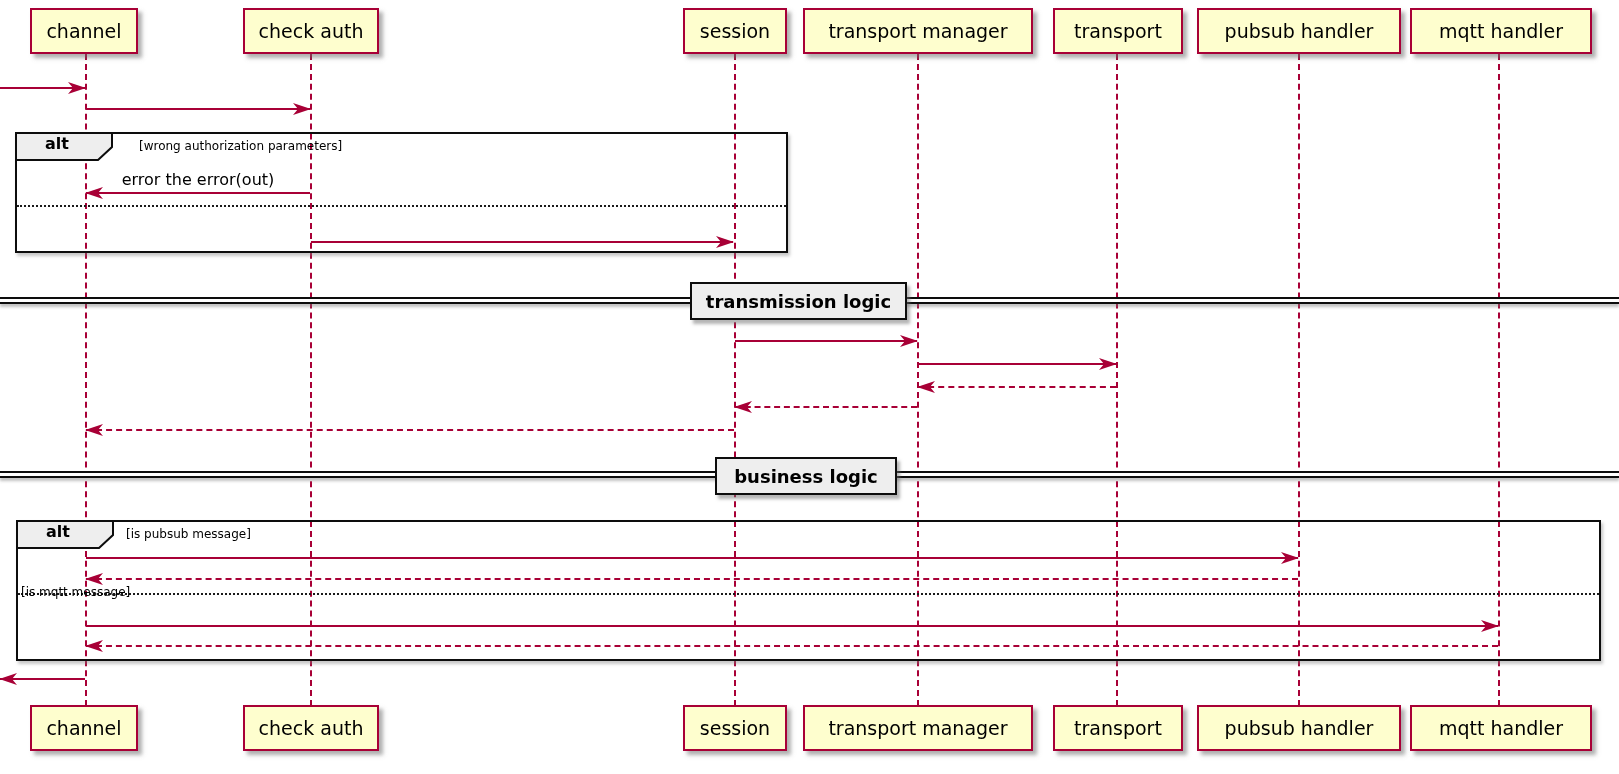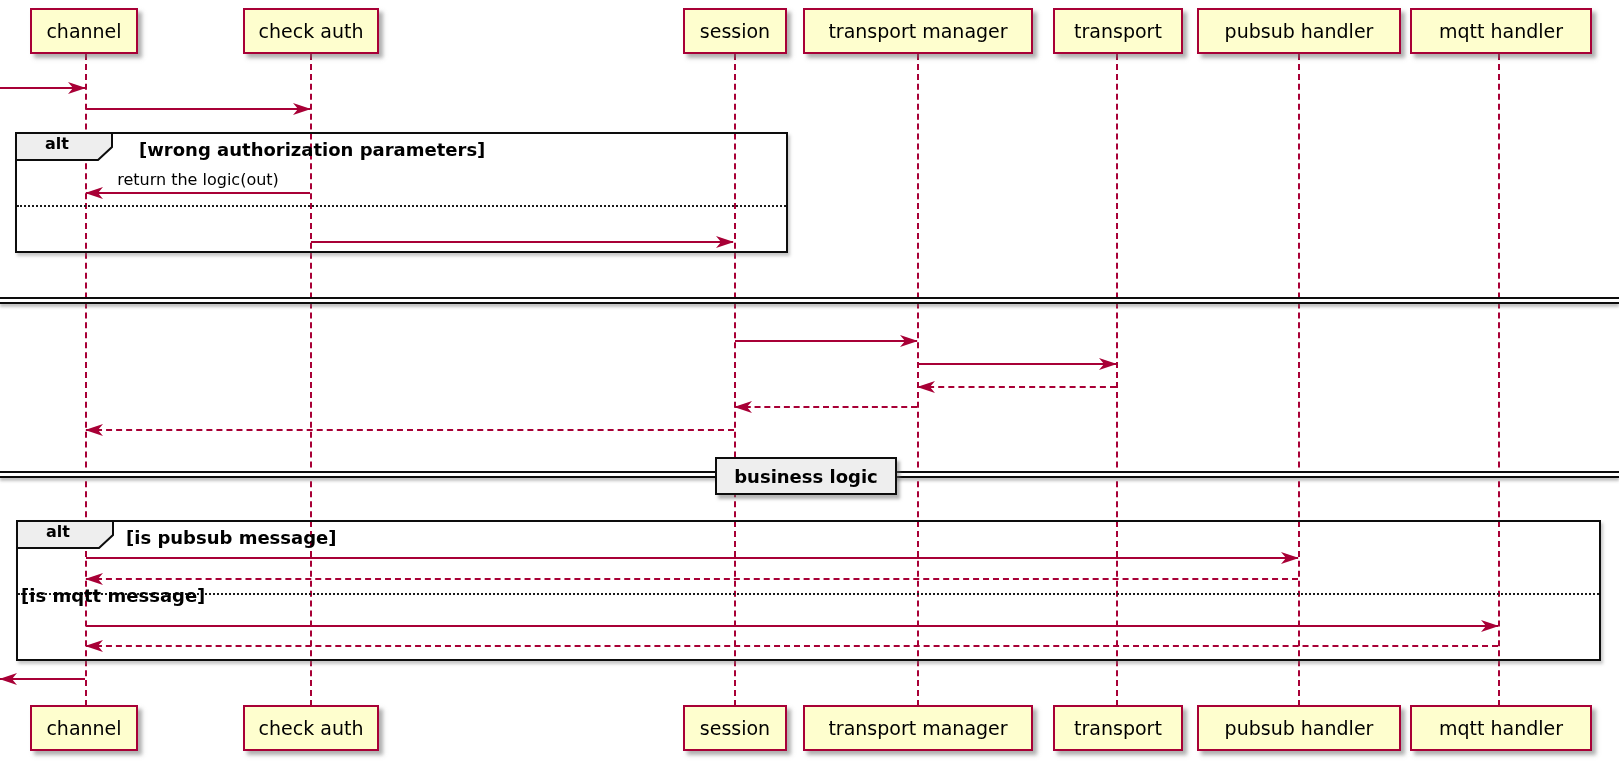"[wrong authorization parameters]" .cond { font-size: 18px -> 12px; font-weight: bold -> normal }
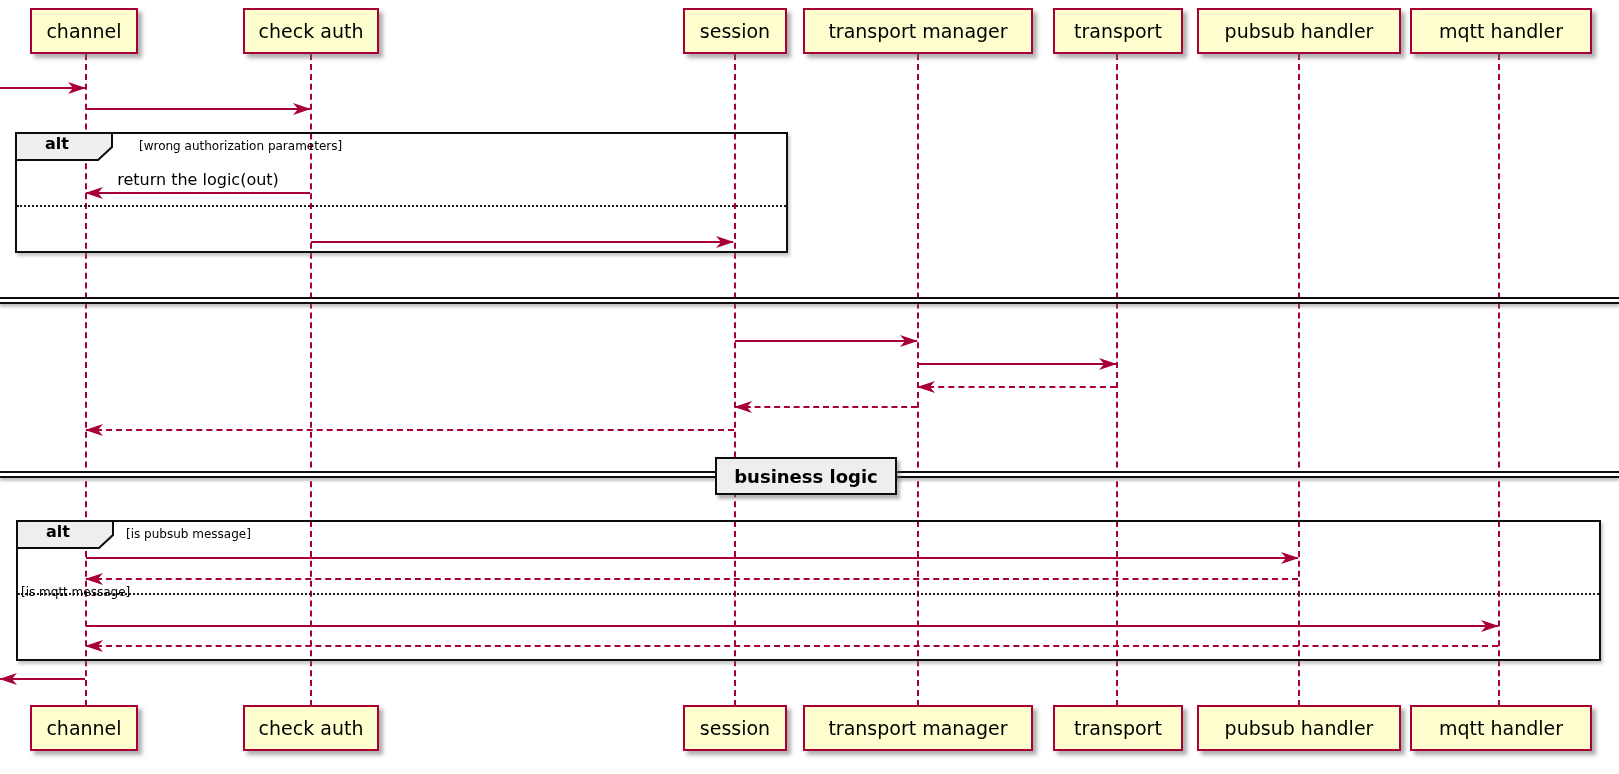"return the logic(out)" div.msg-label { text: return the logic -> error the error }
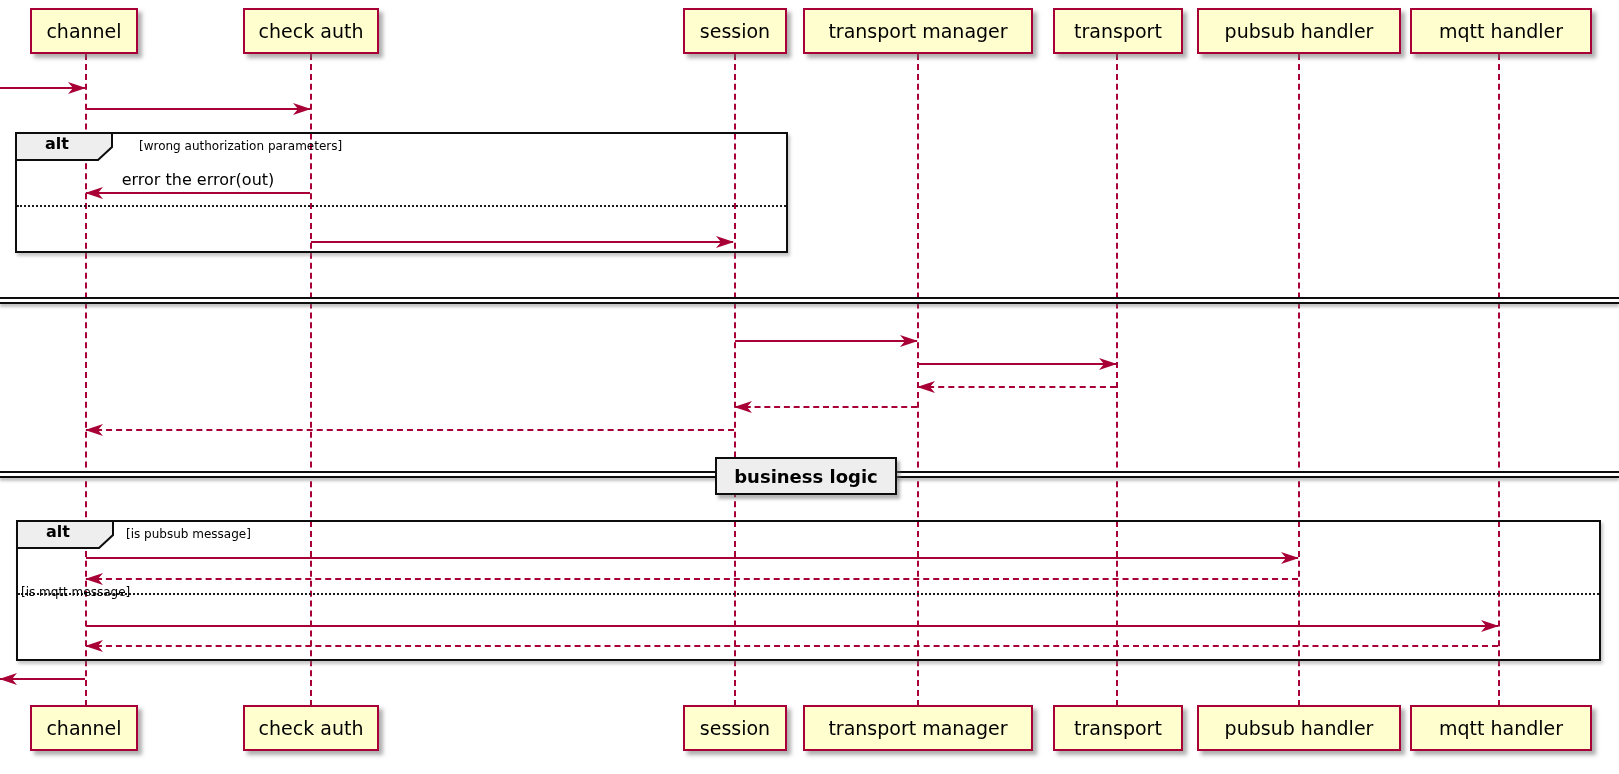"transmission logic" div.divider-box { html: none -> <div>transmission logic</div> }
